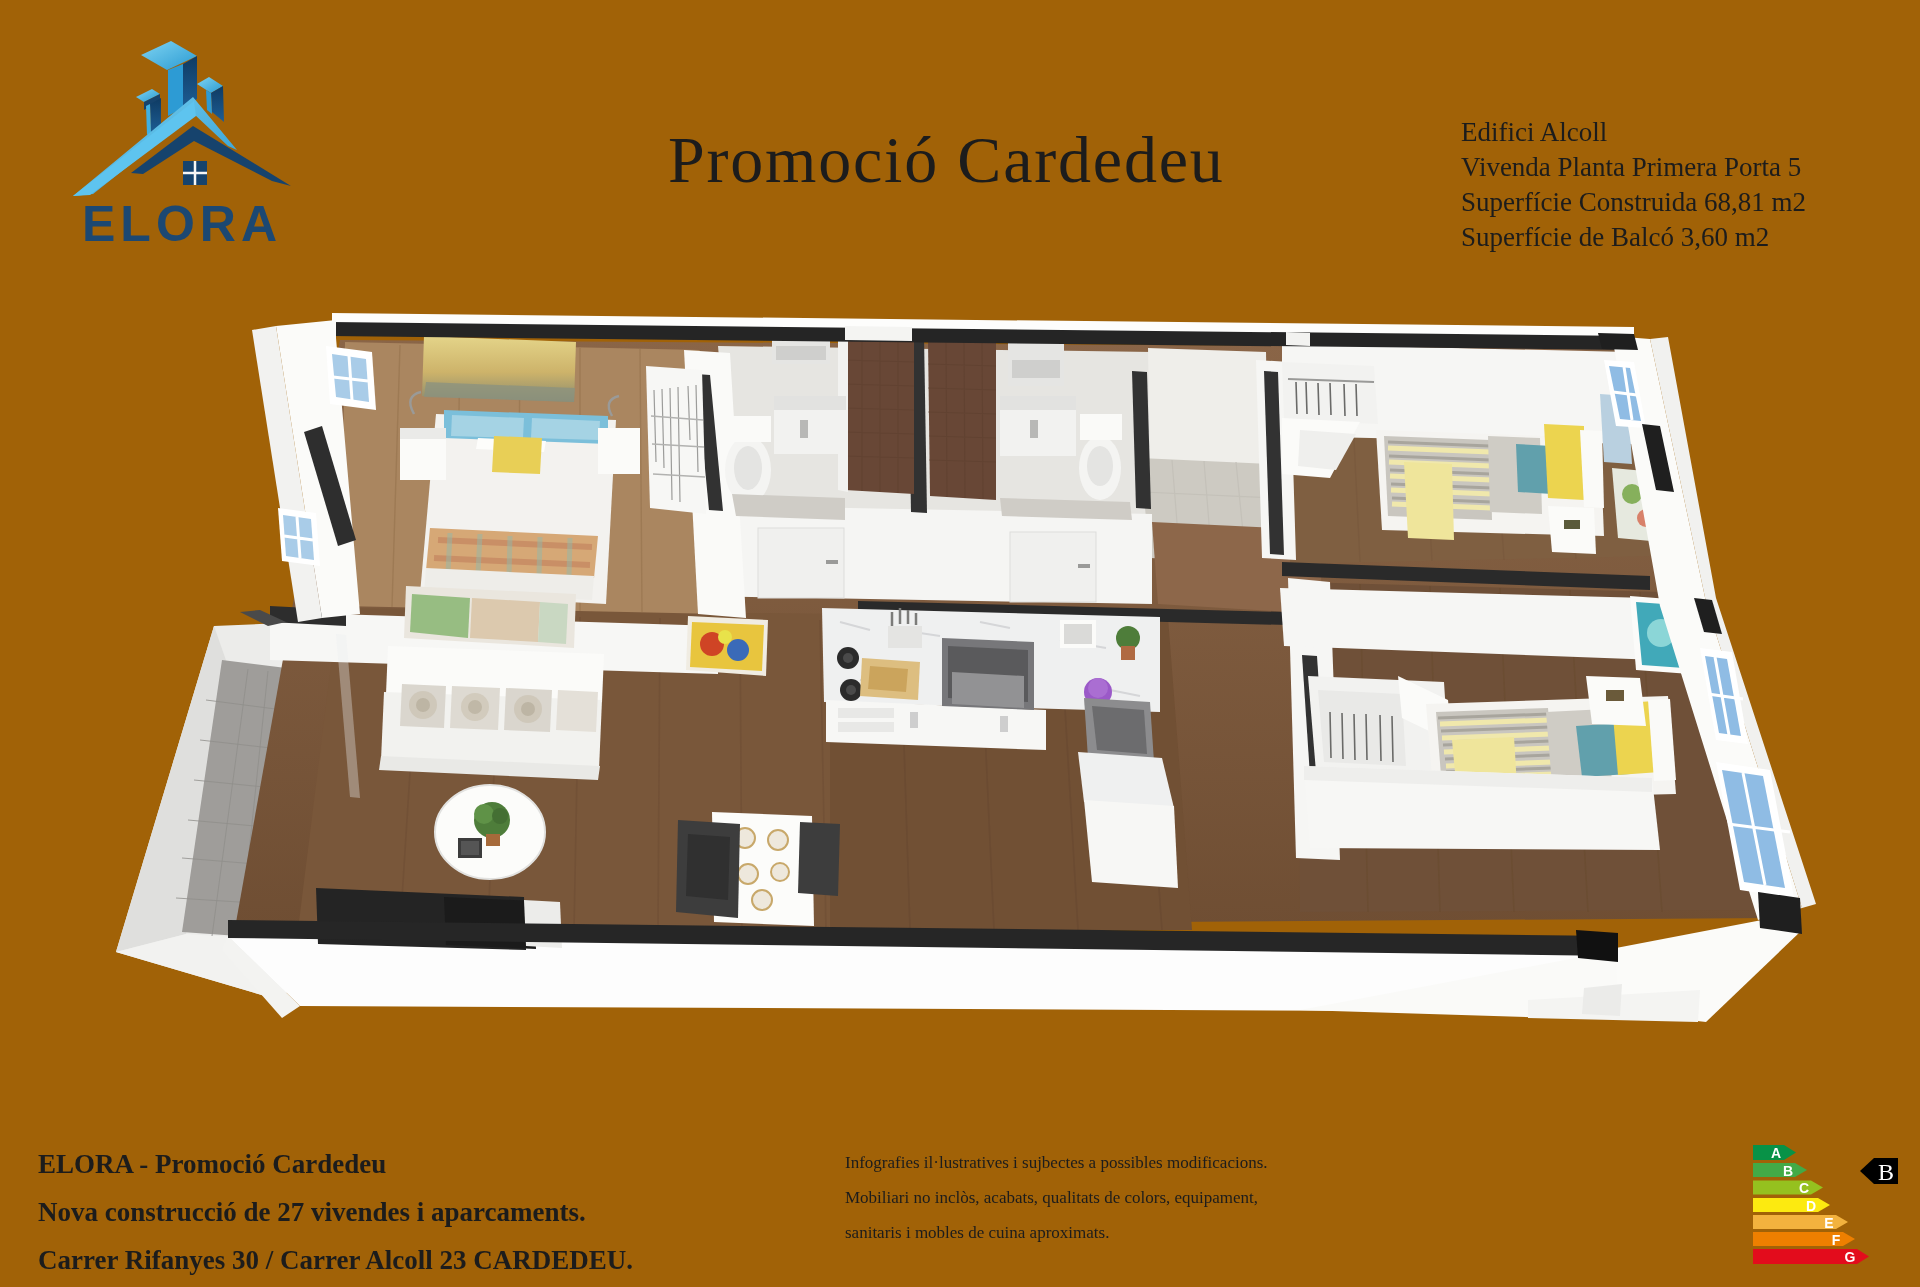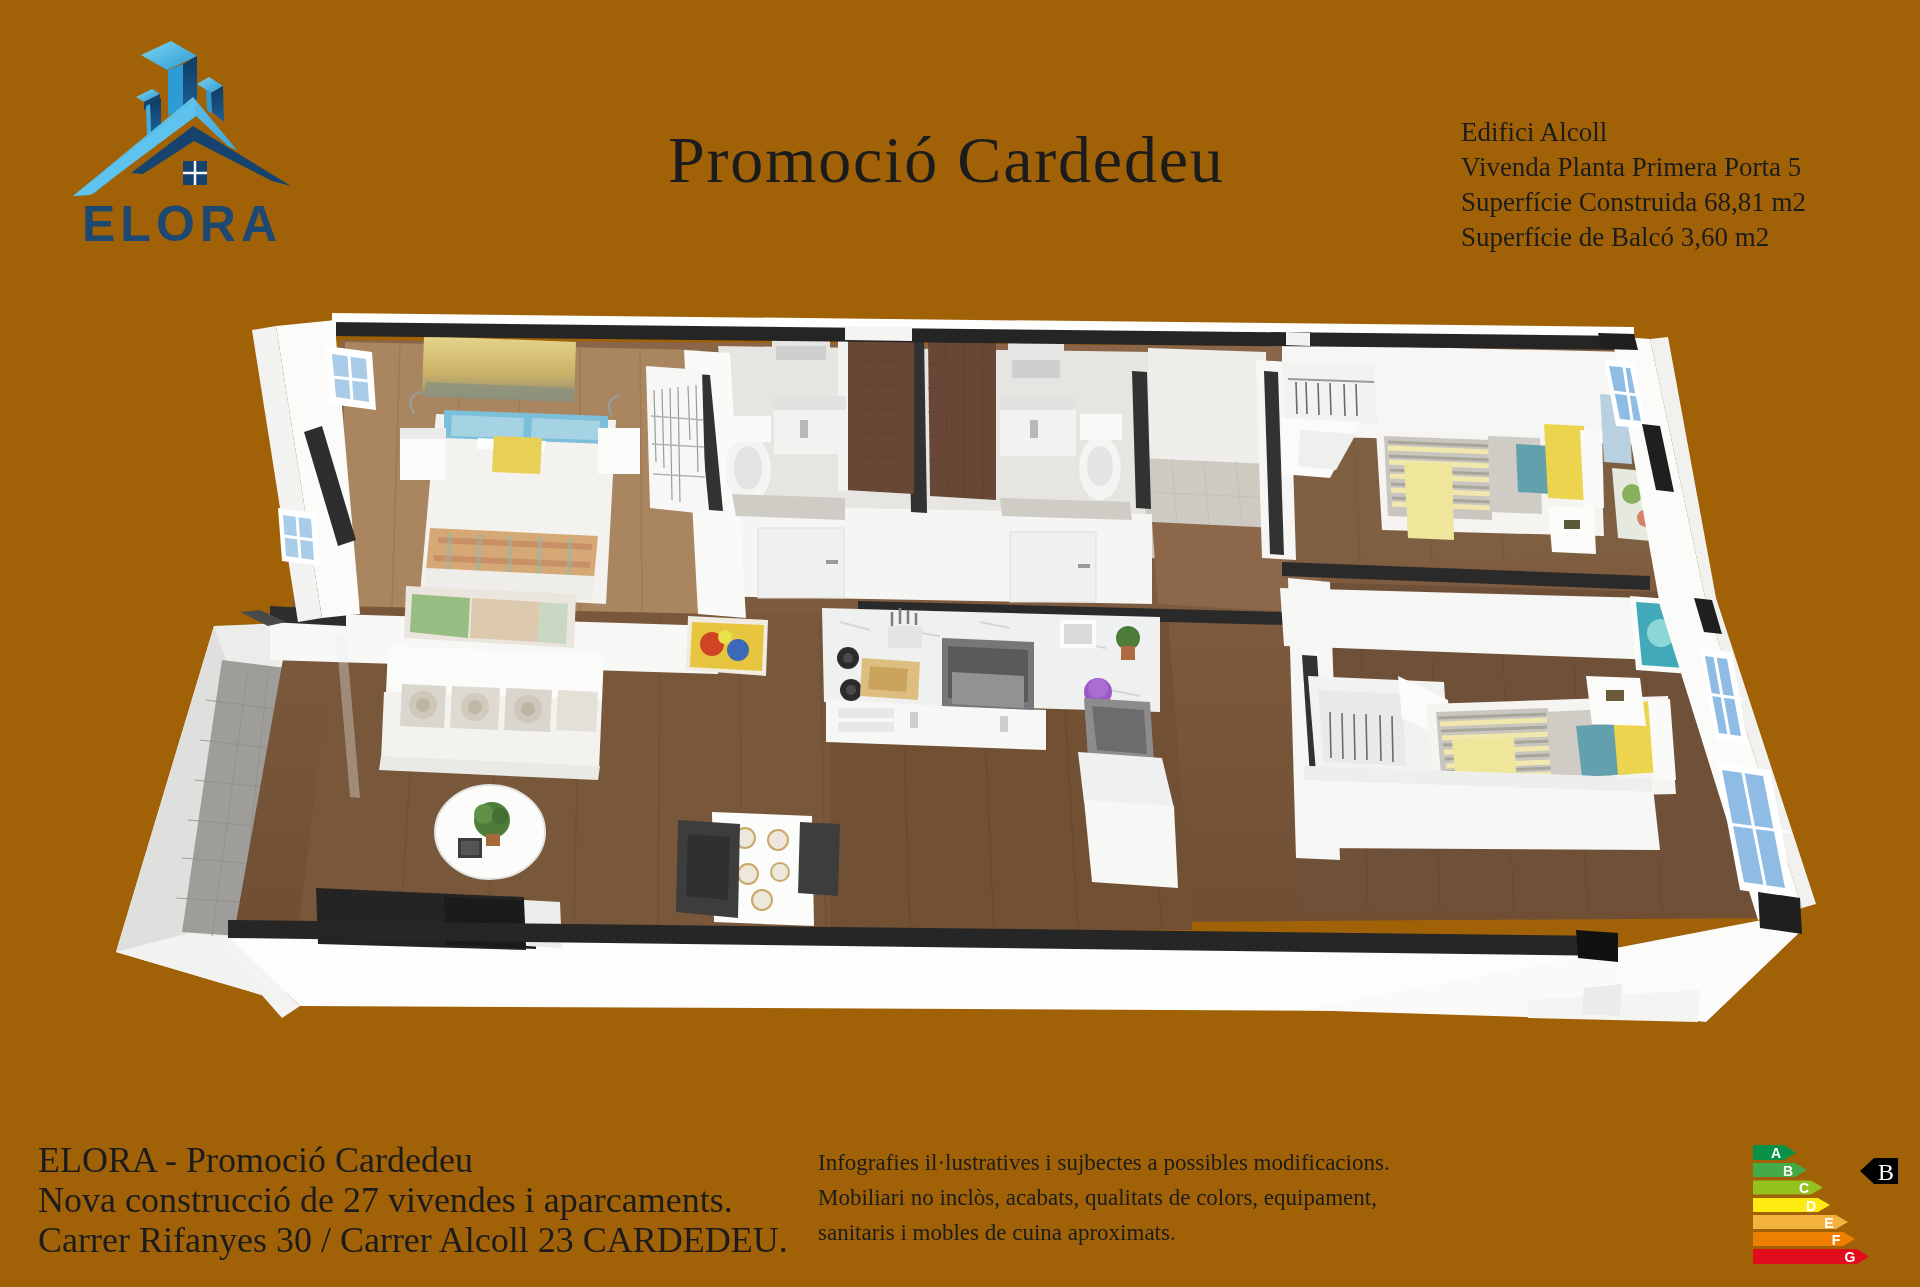"ELORA - Promoció Cardedeu" div.t { font-size: 36px -> 27px; font-weight: none -> bold; line-height: 40px -> 48px }
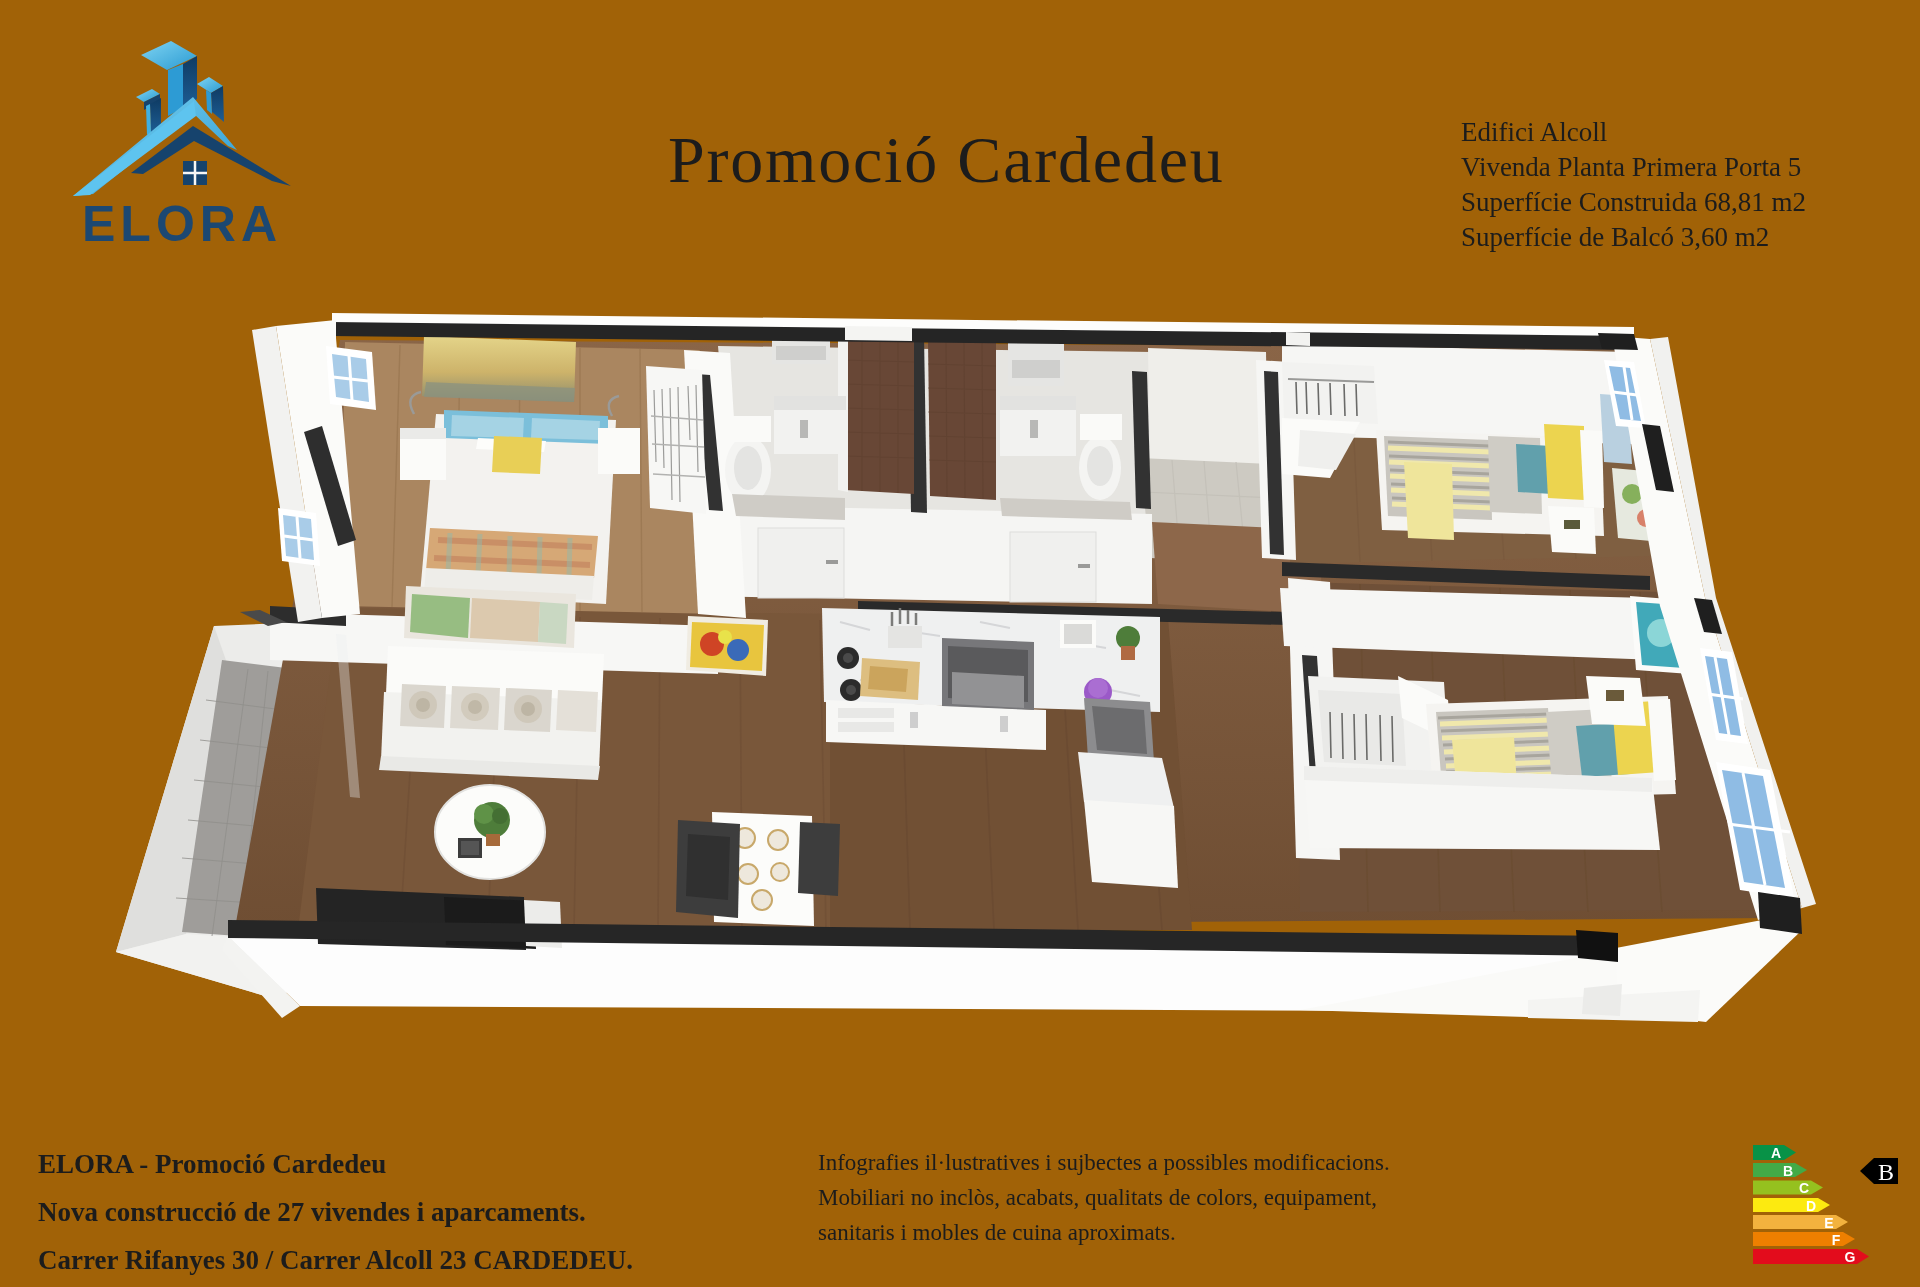"Infografies il·lustratives i sujbectes a" div.t { font-size: 23px -> 17px; left: 818px -> 845px }
